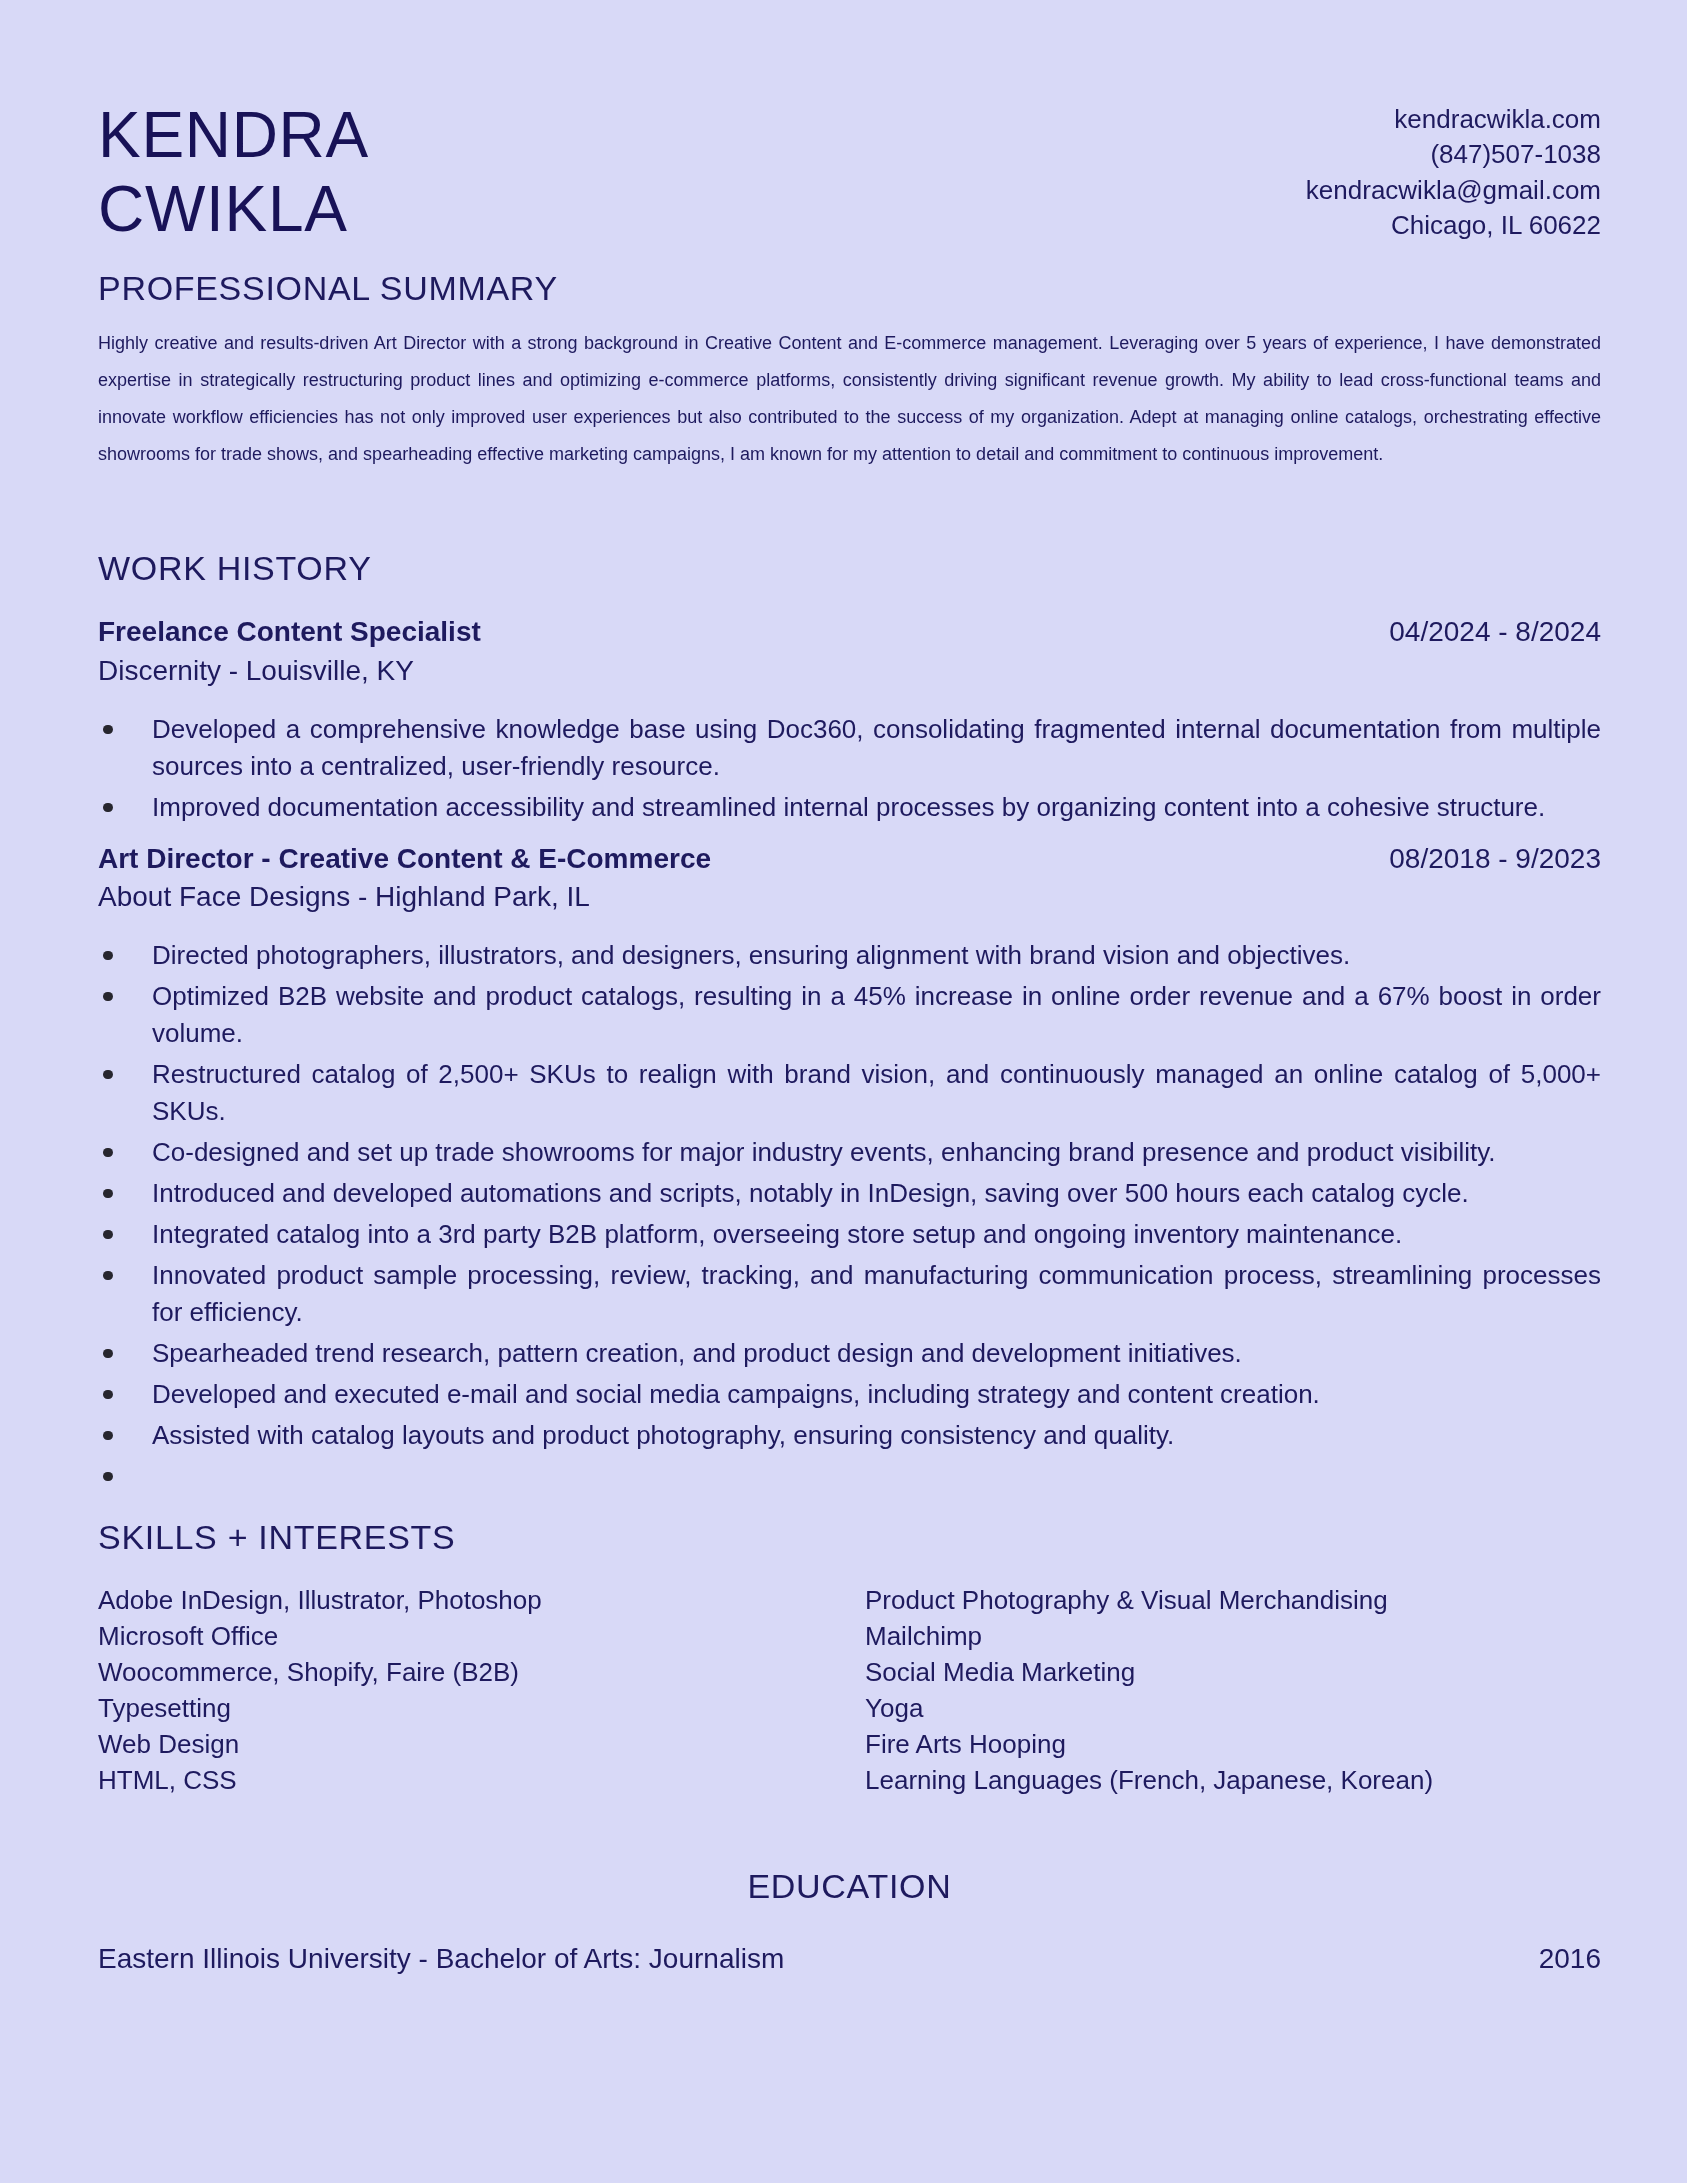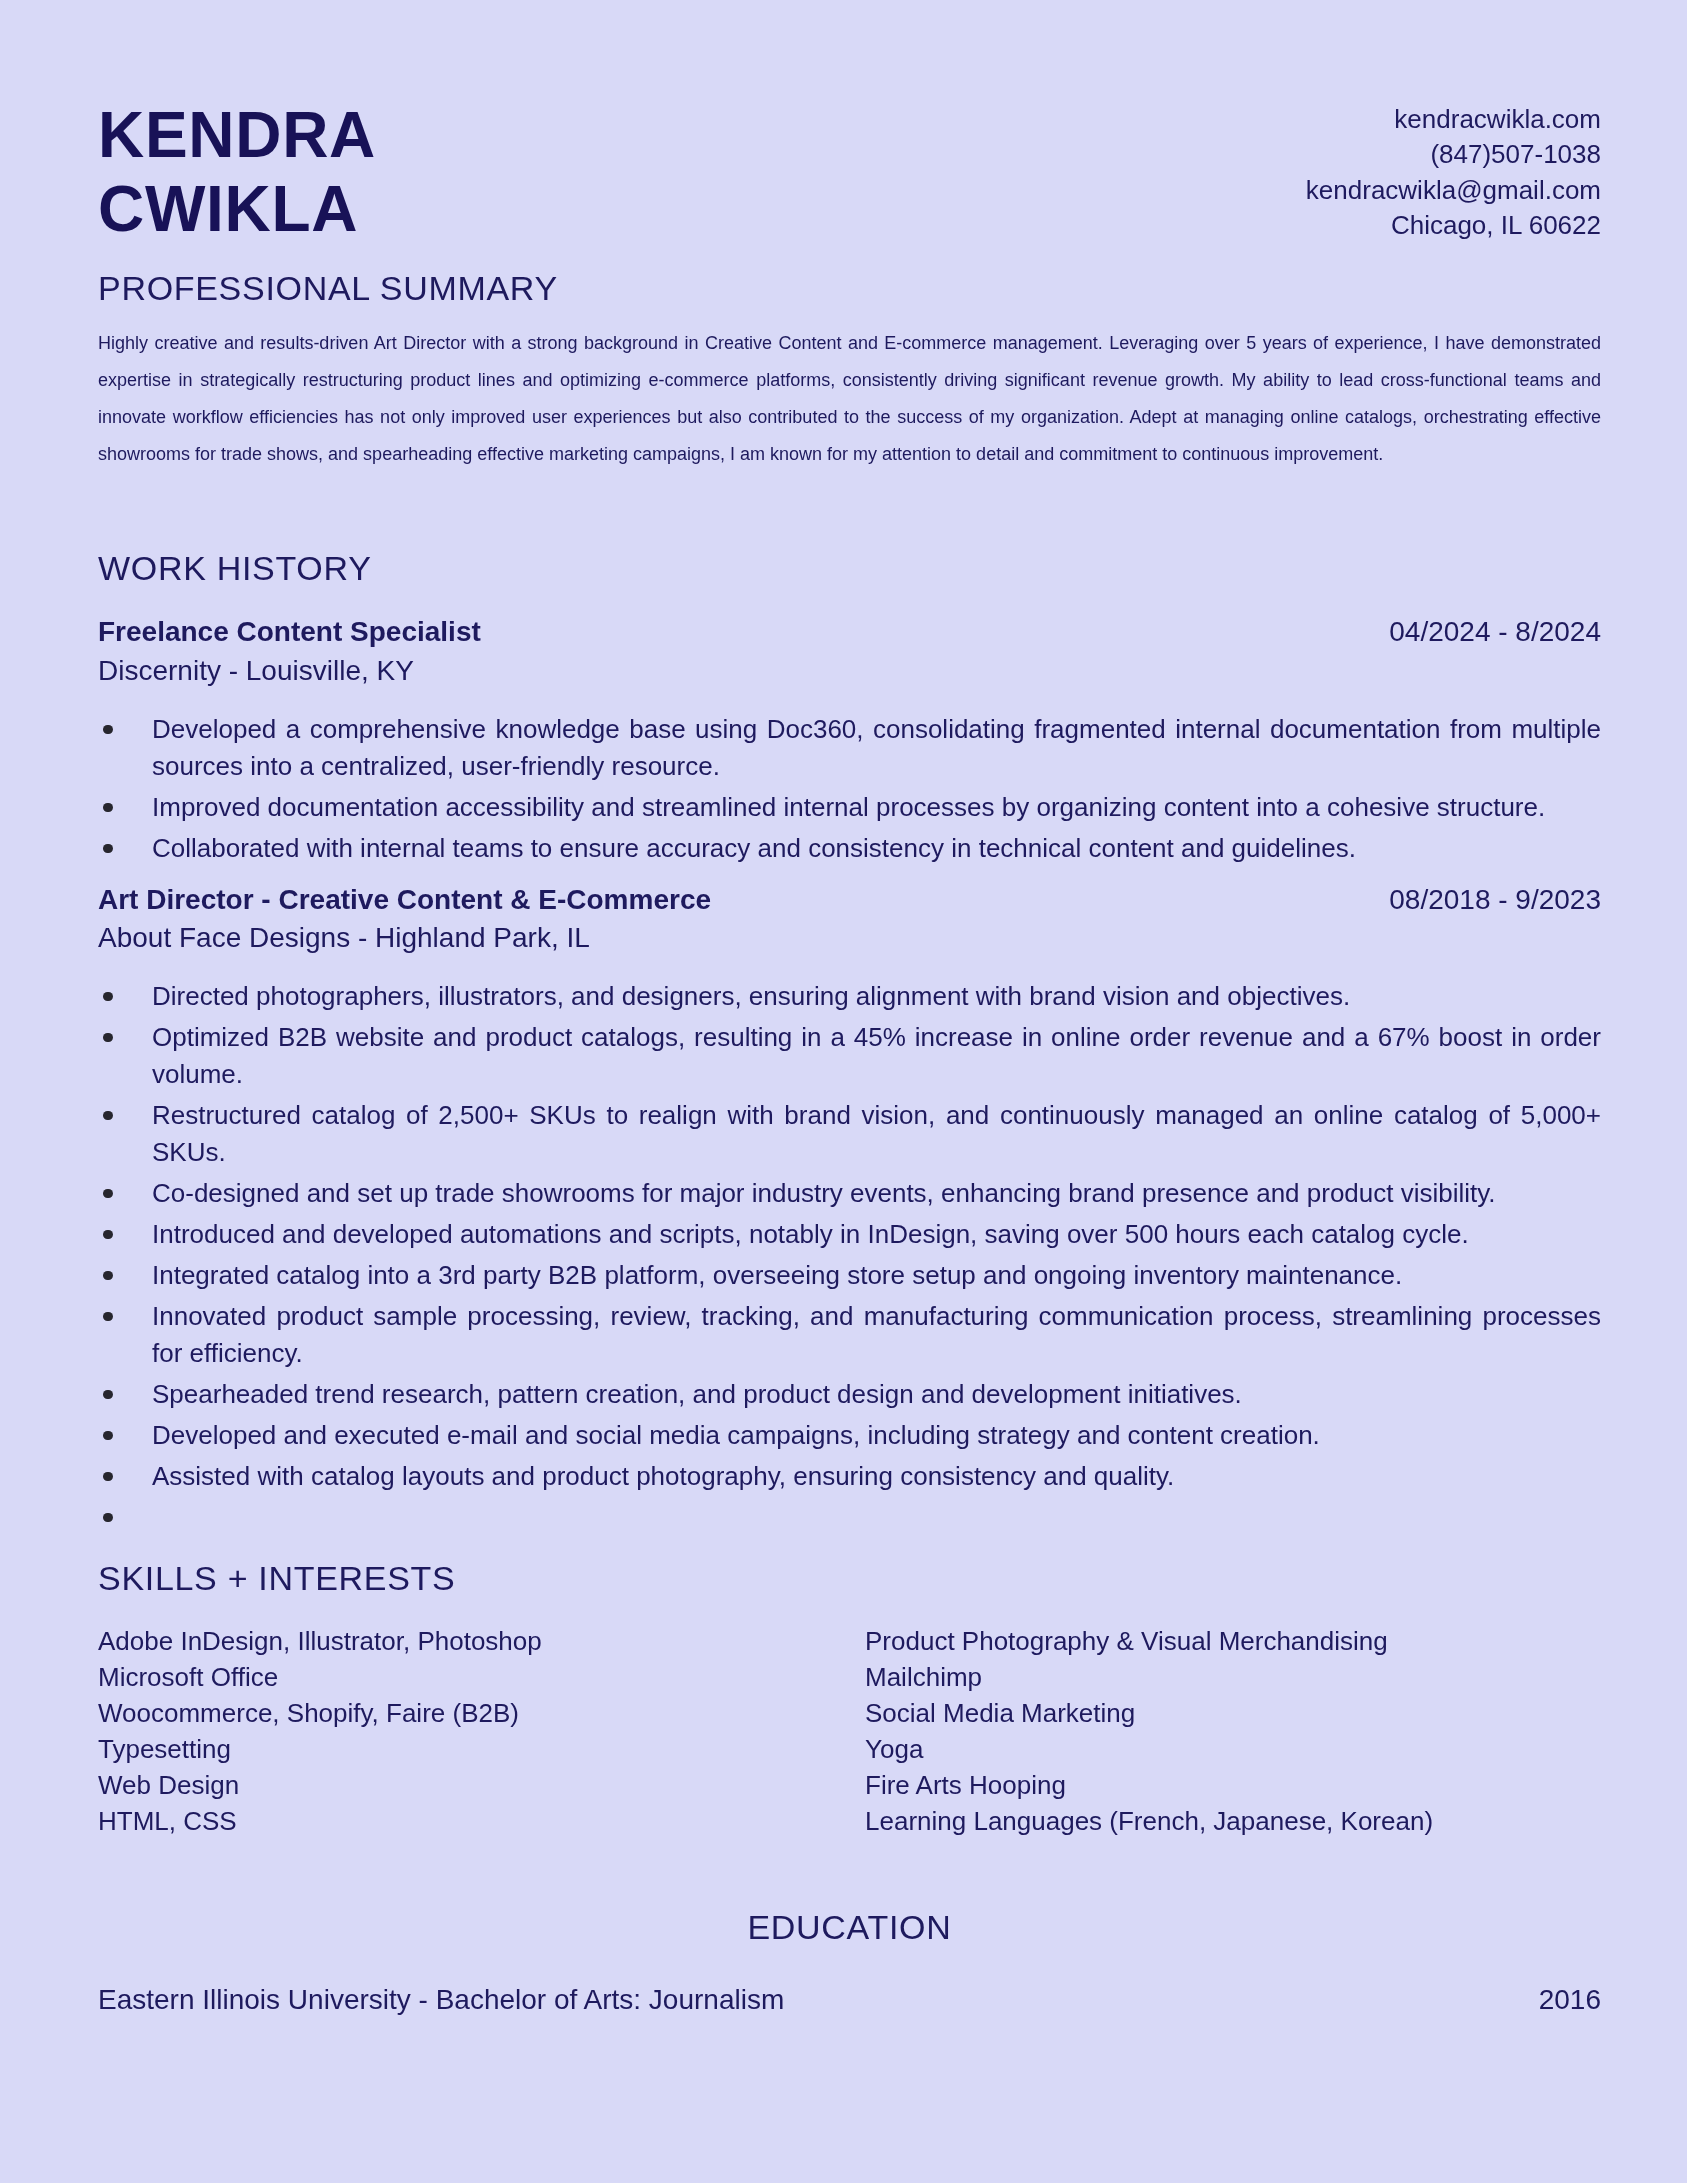"KENDRA" .name { font-weight: 700 -> 400 }
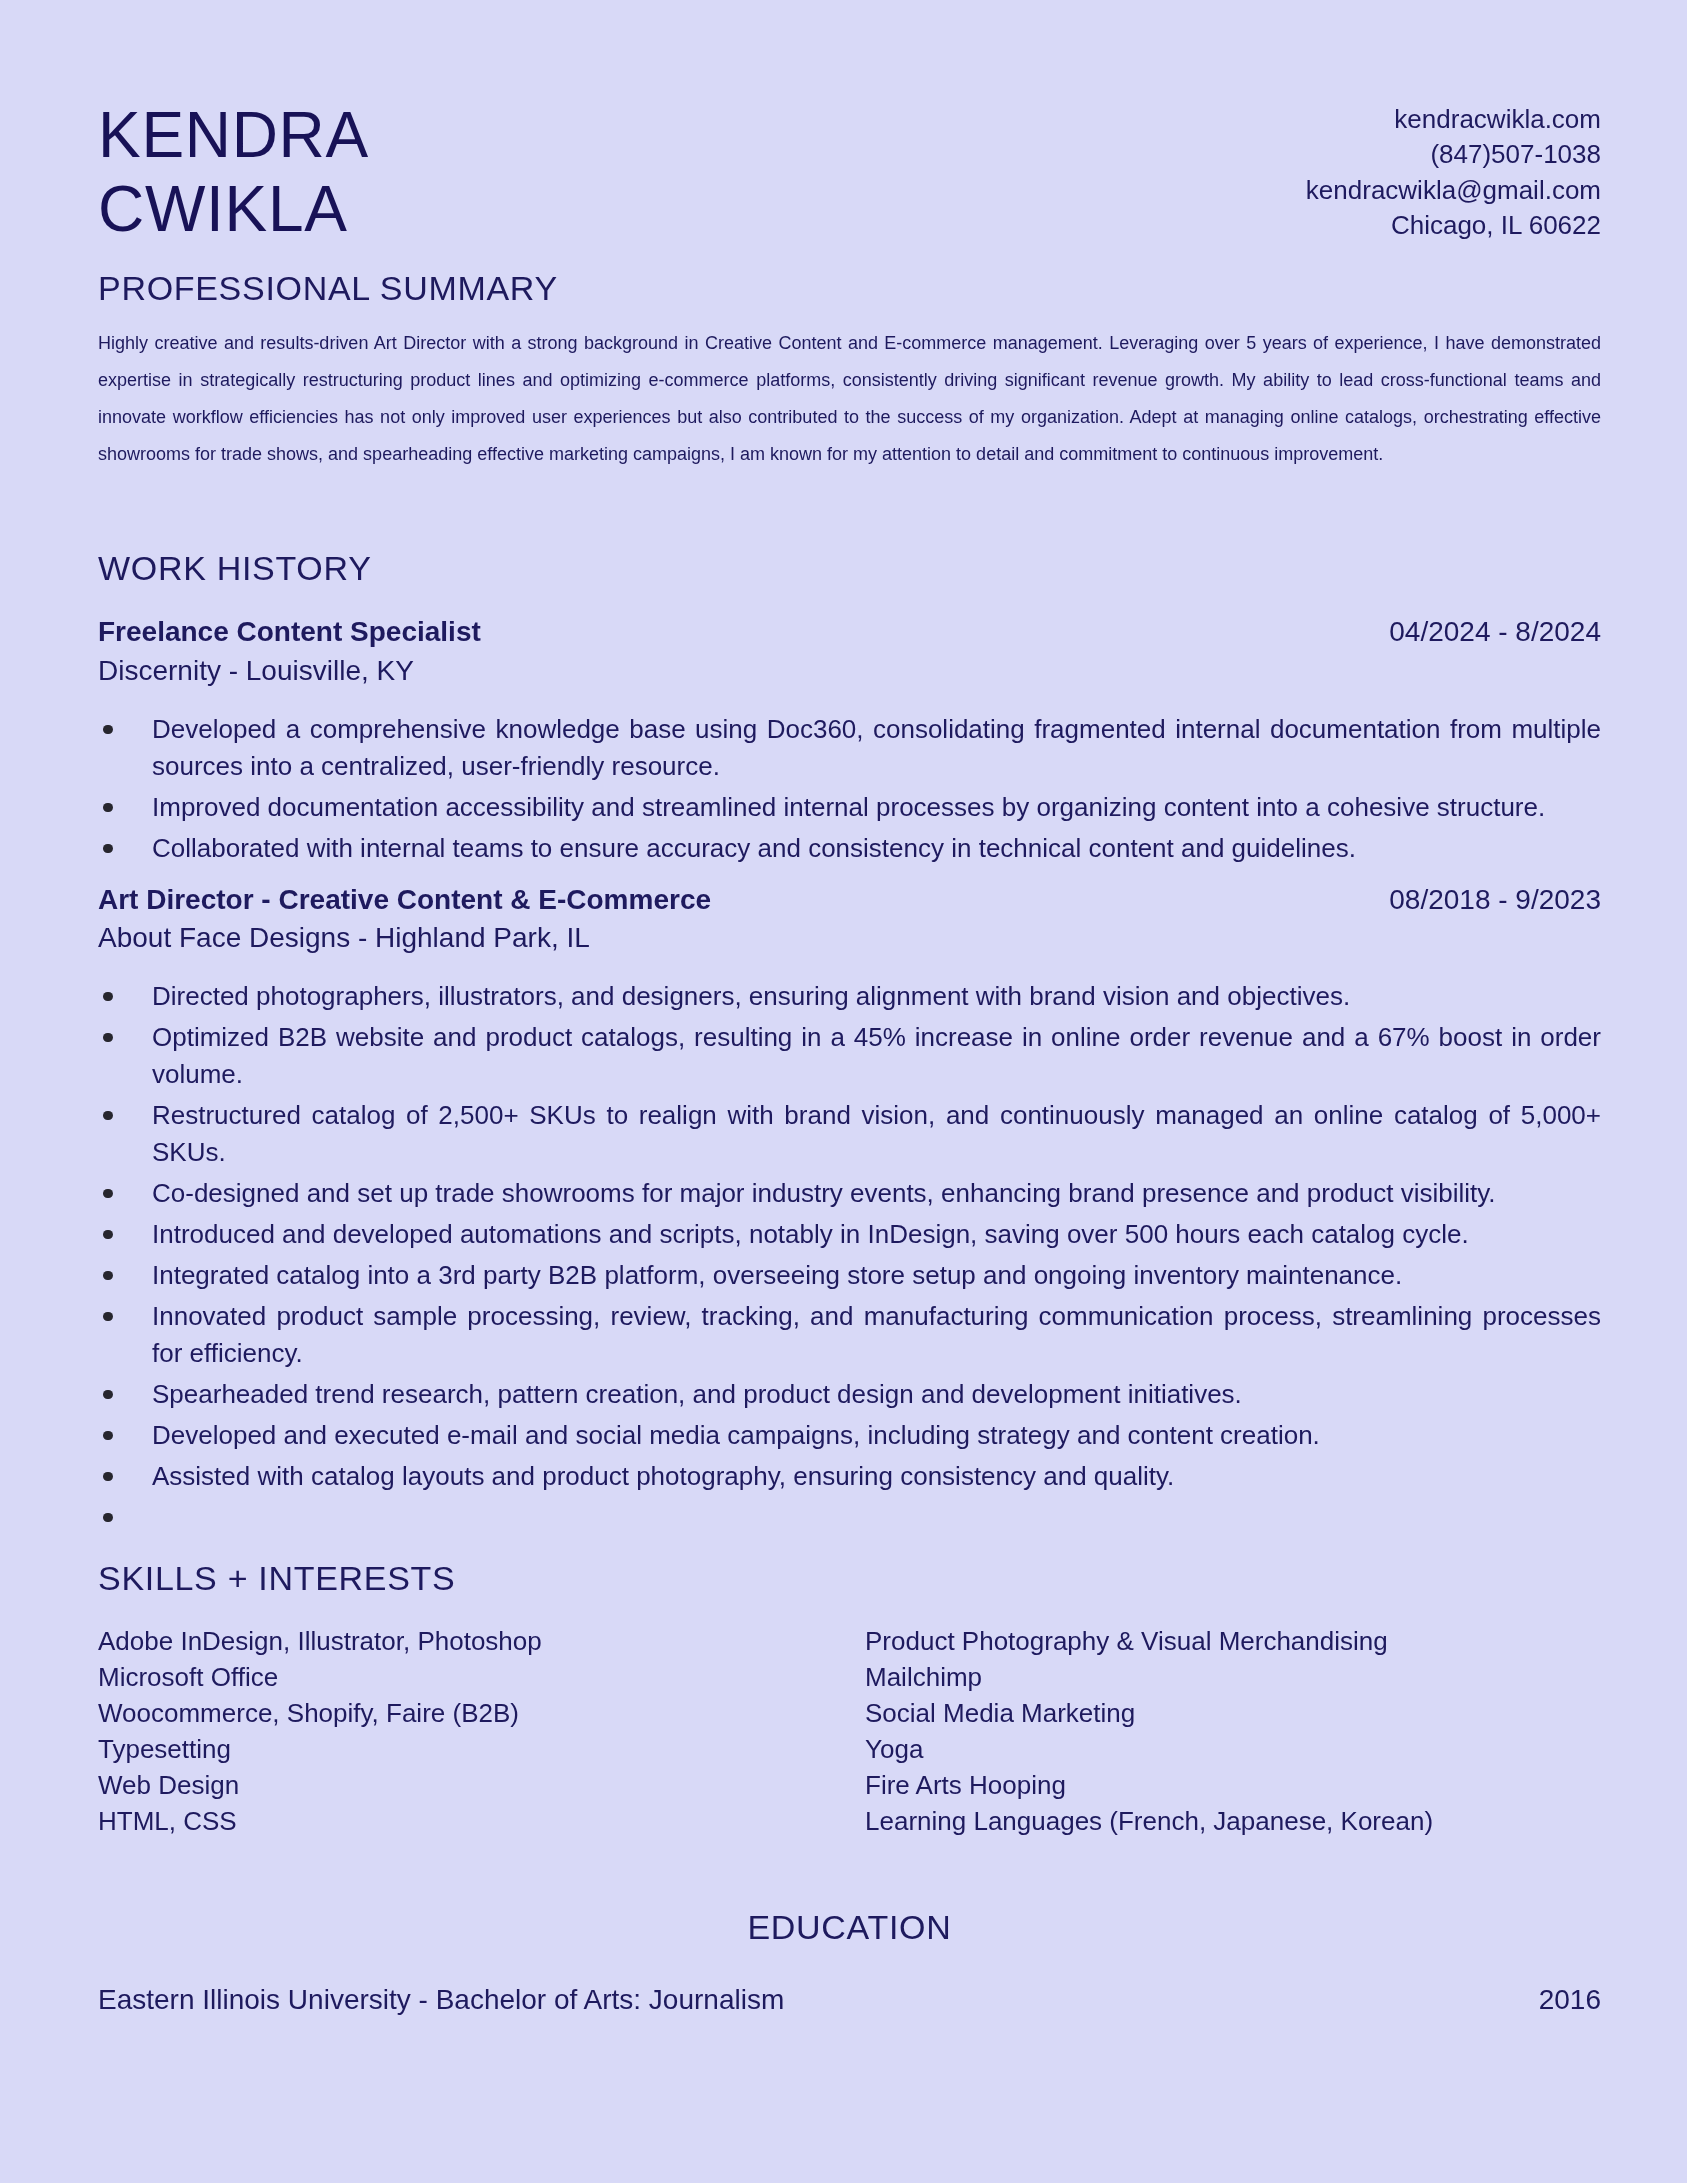"Collaborated with internal teams to" li { html: <li><span></span><span>Collaborated with internal teams to ensure accuracy and consistency in technical content and guidelines.</span></li> -> none }
